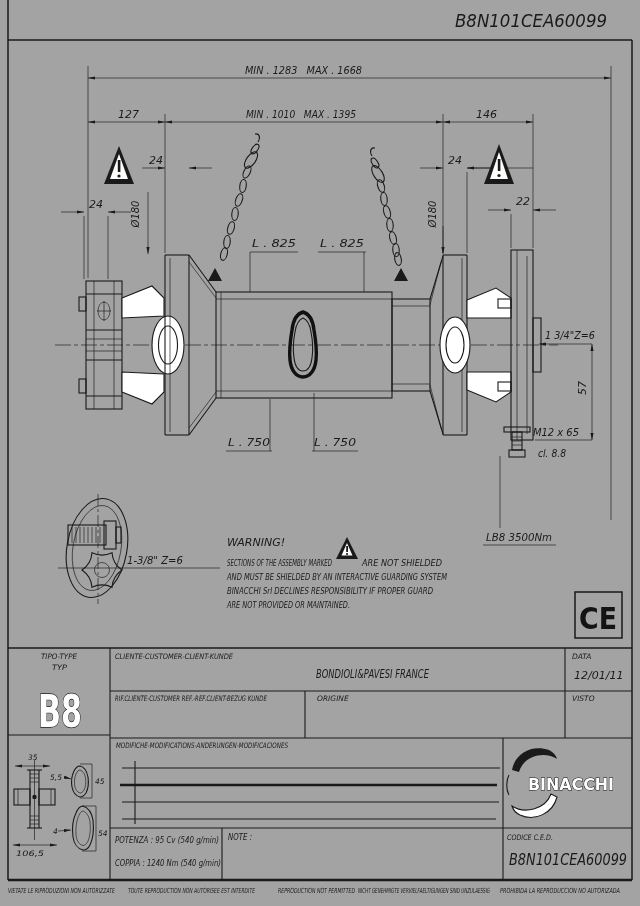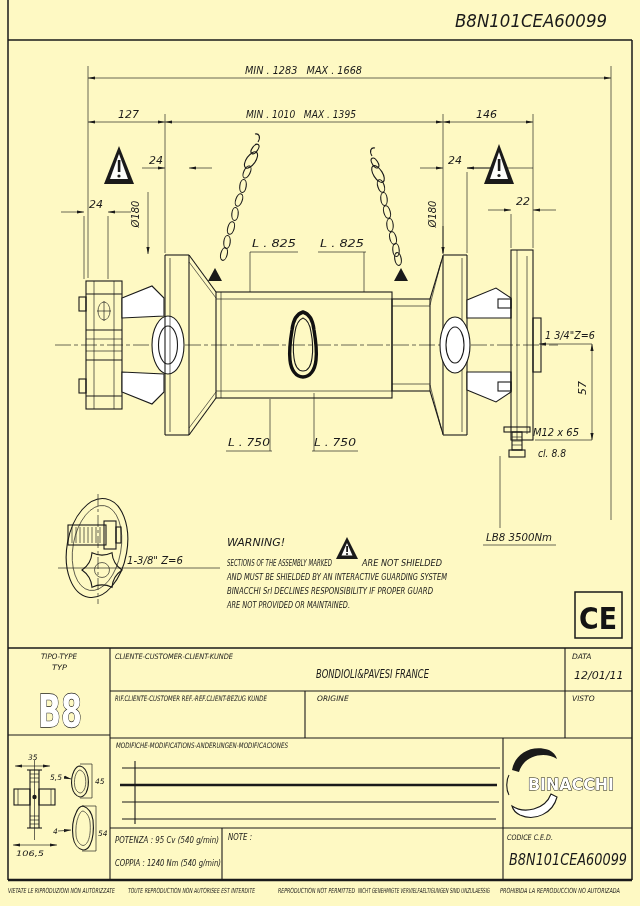"B8N101CEA60099" .page { background: #fef9c3 -> #a3a3a3 }
